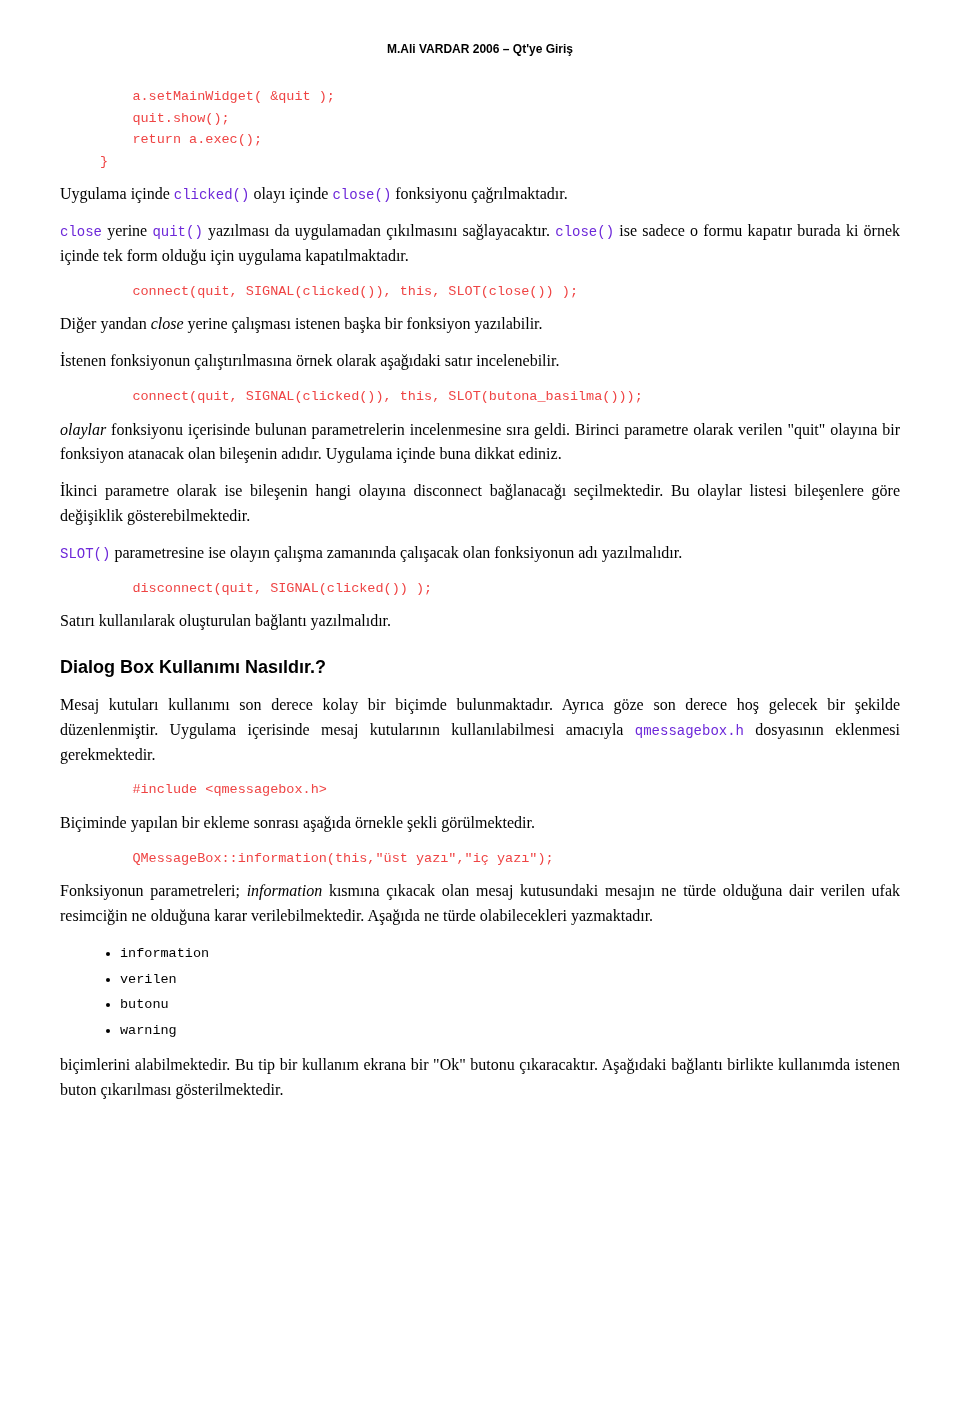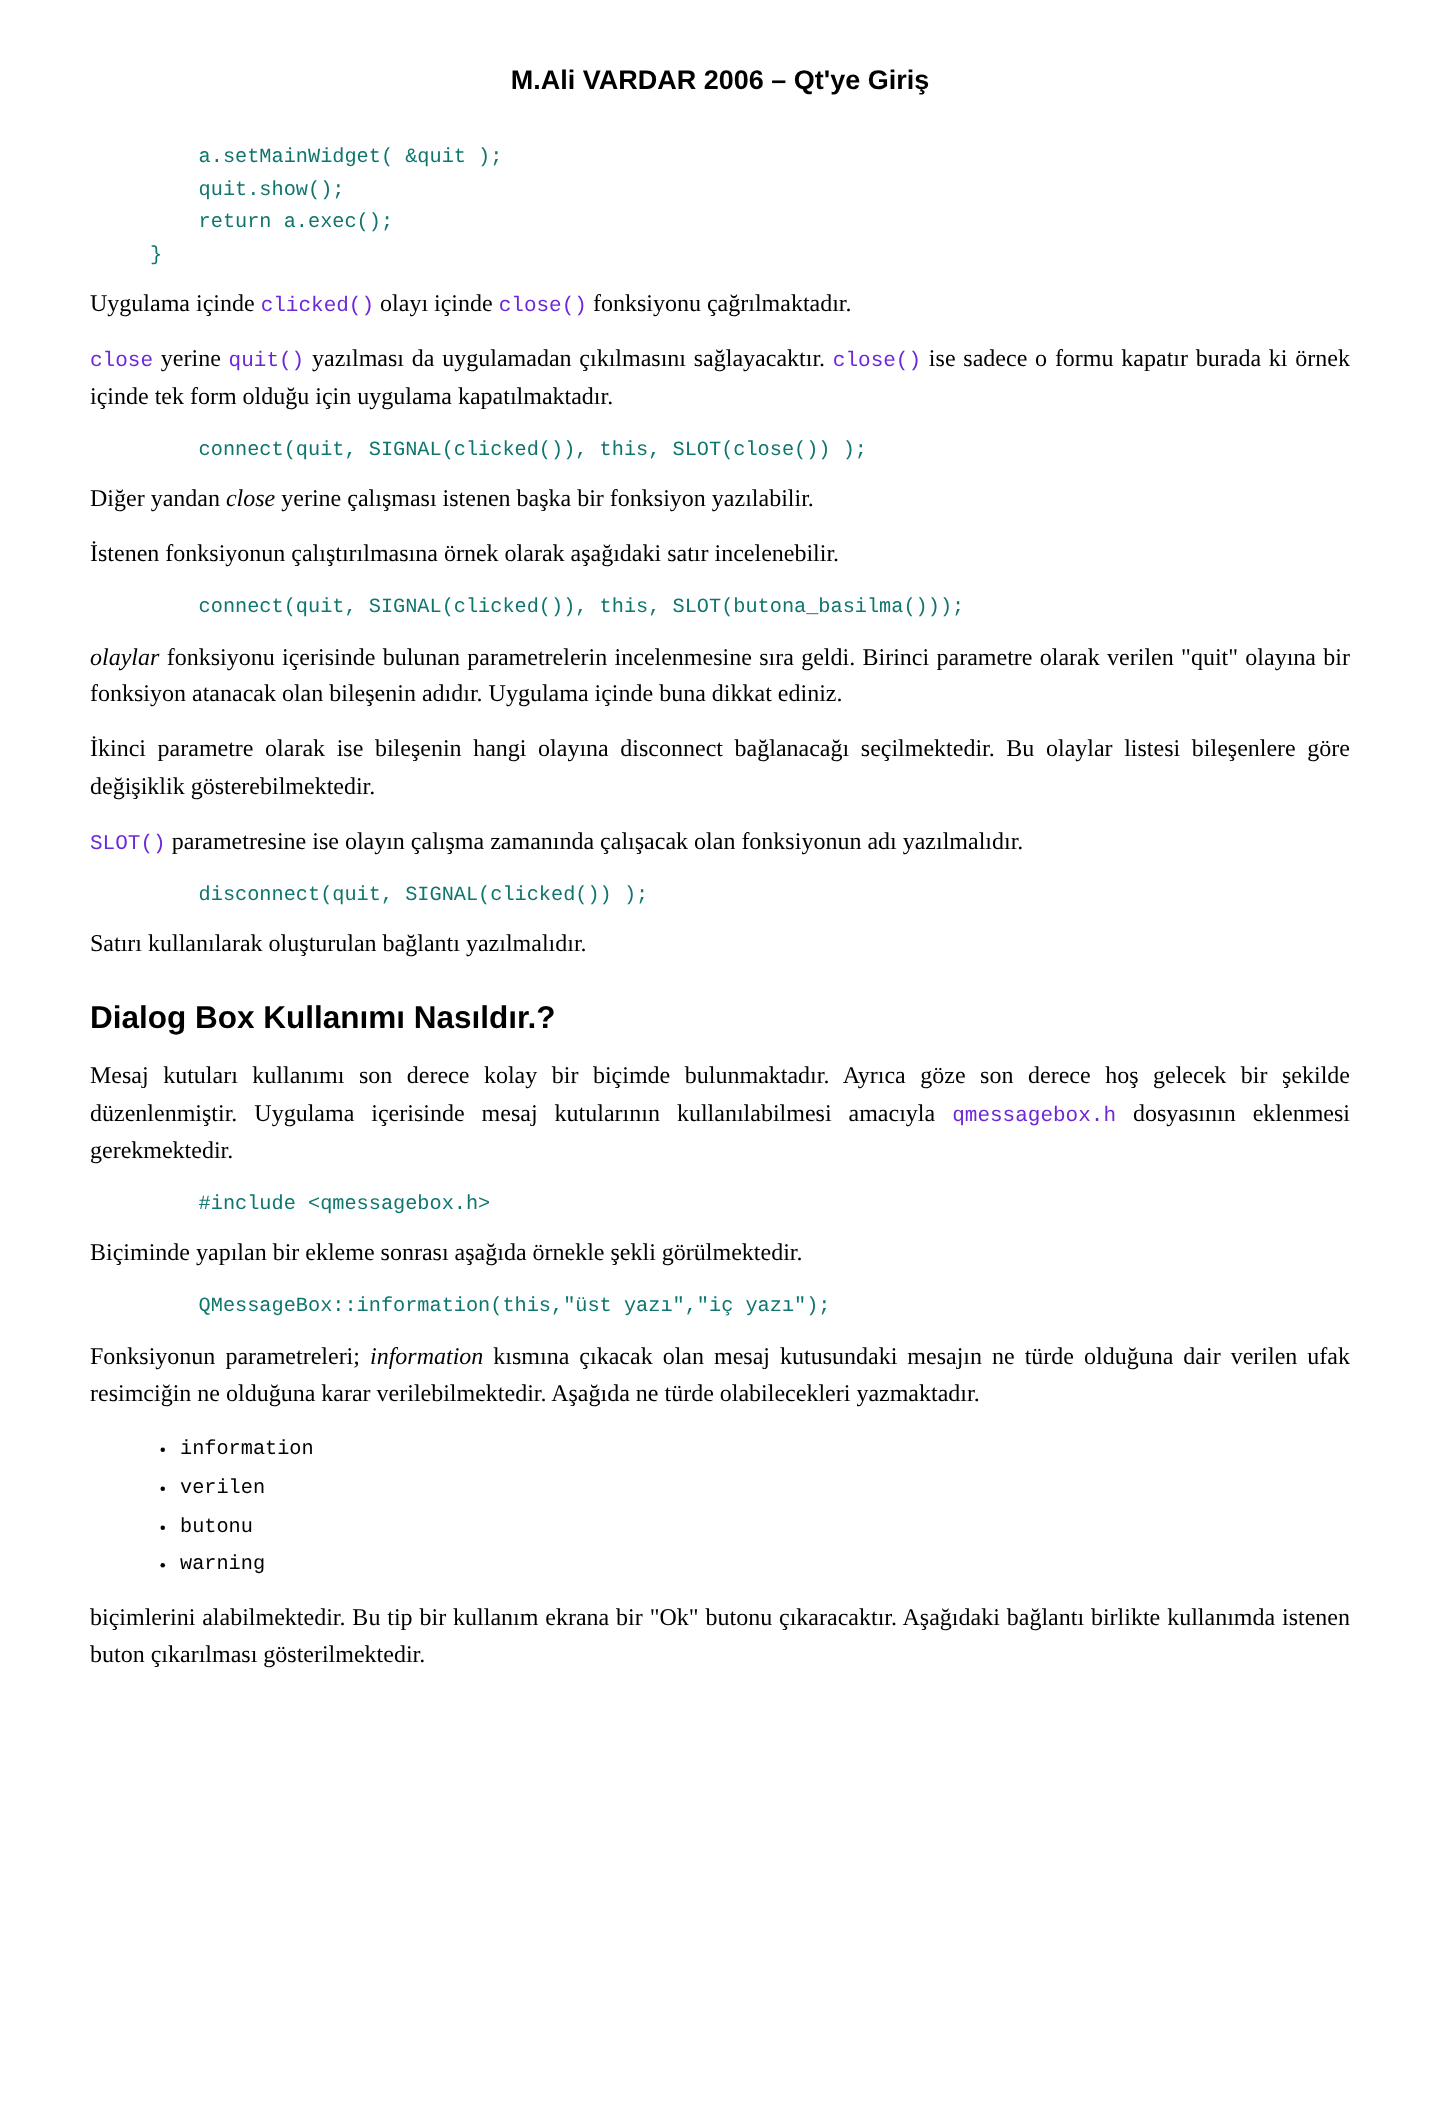"M.Ali VARDAR 2006 – Qt'ye" .page-title { font-size: 18px -> 12px }
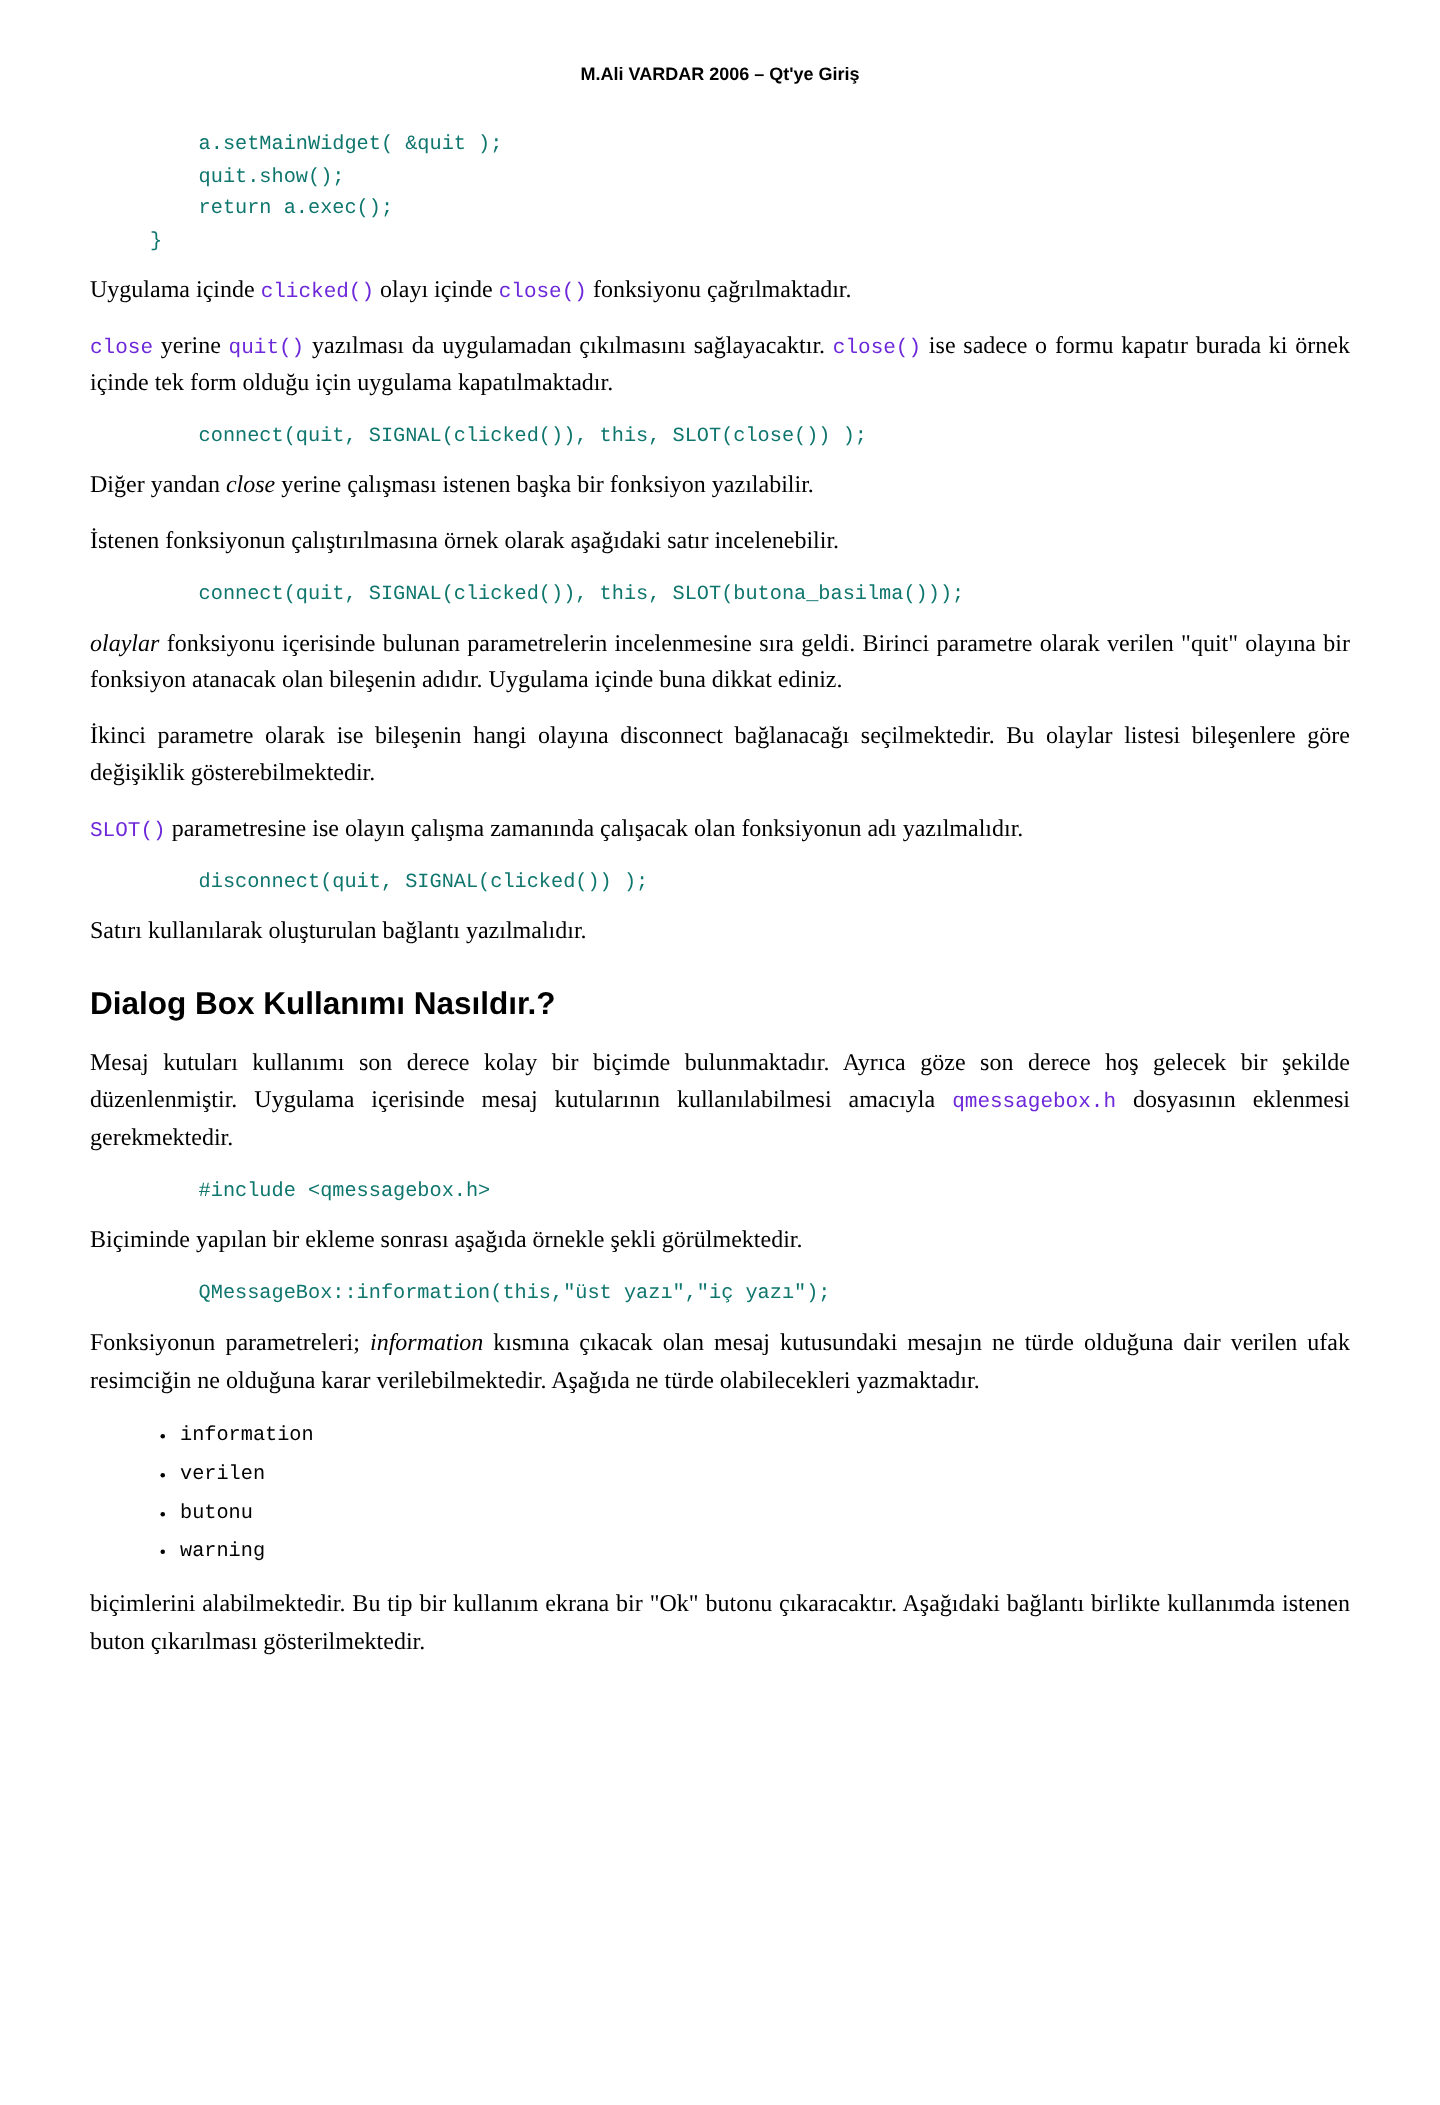"a.setMainWidget( &quit );" .code-block { color: #0f766e -> #ef4444 }
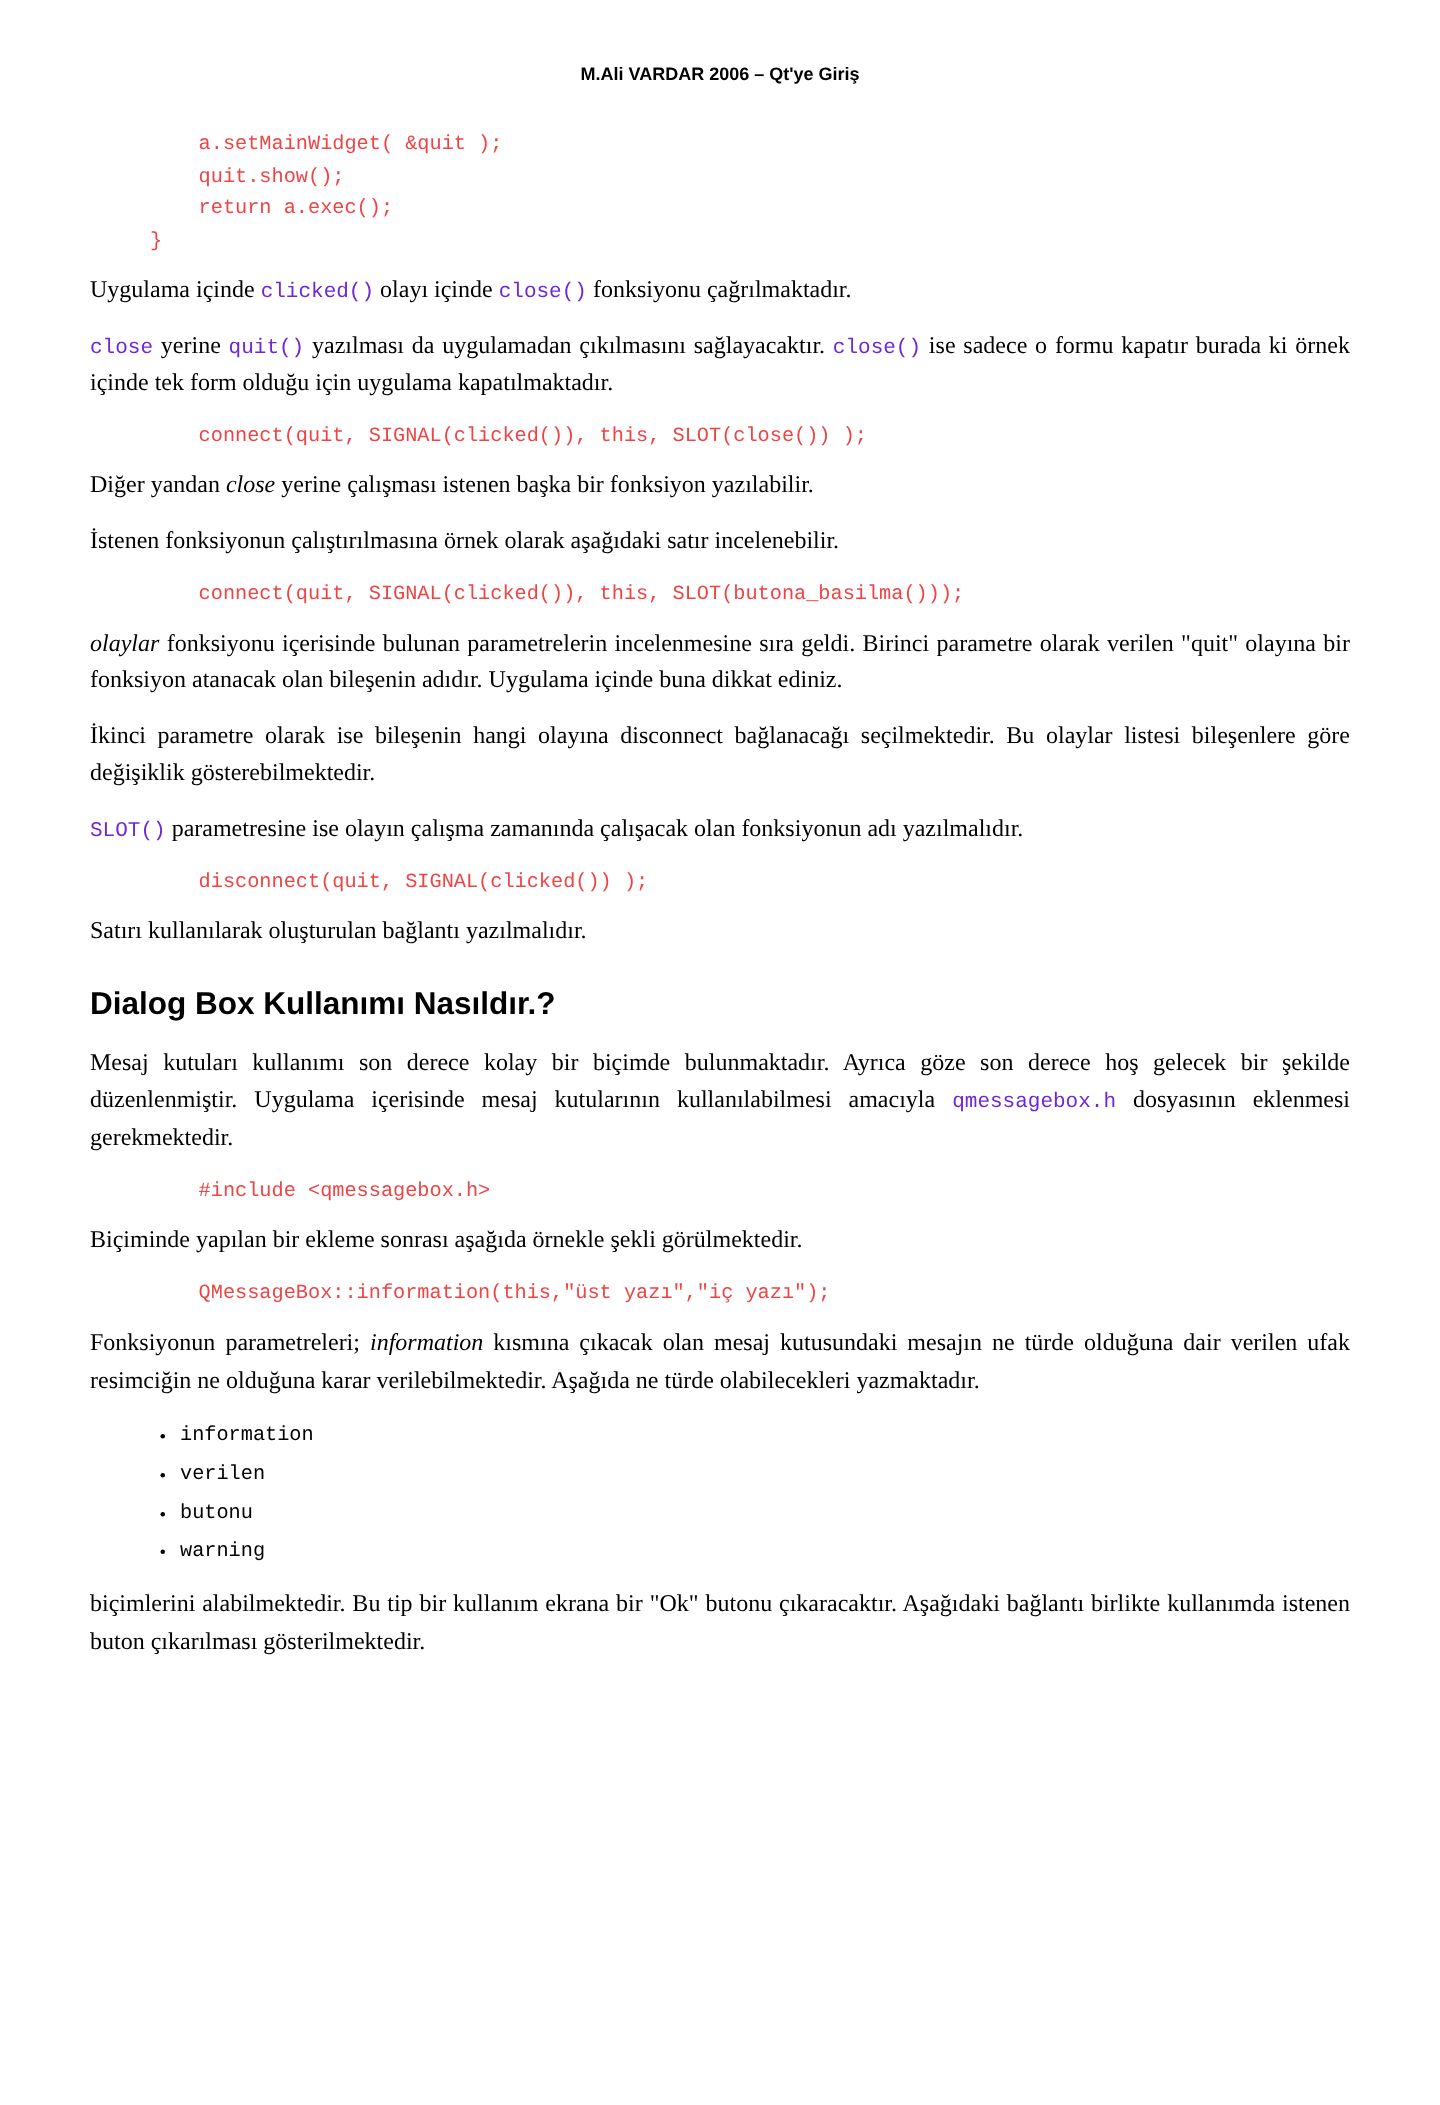"Dialog Box Kullanımı Nasıldır.?" .section-heading { font-size: 21px -> 18px }
